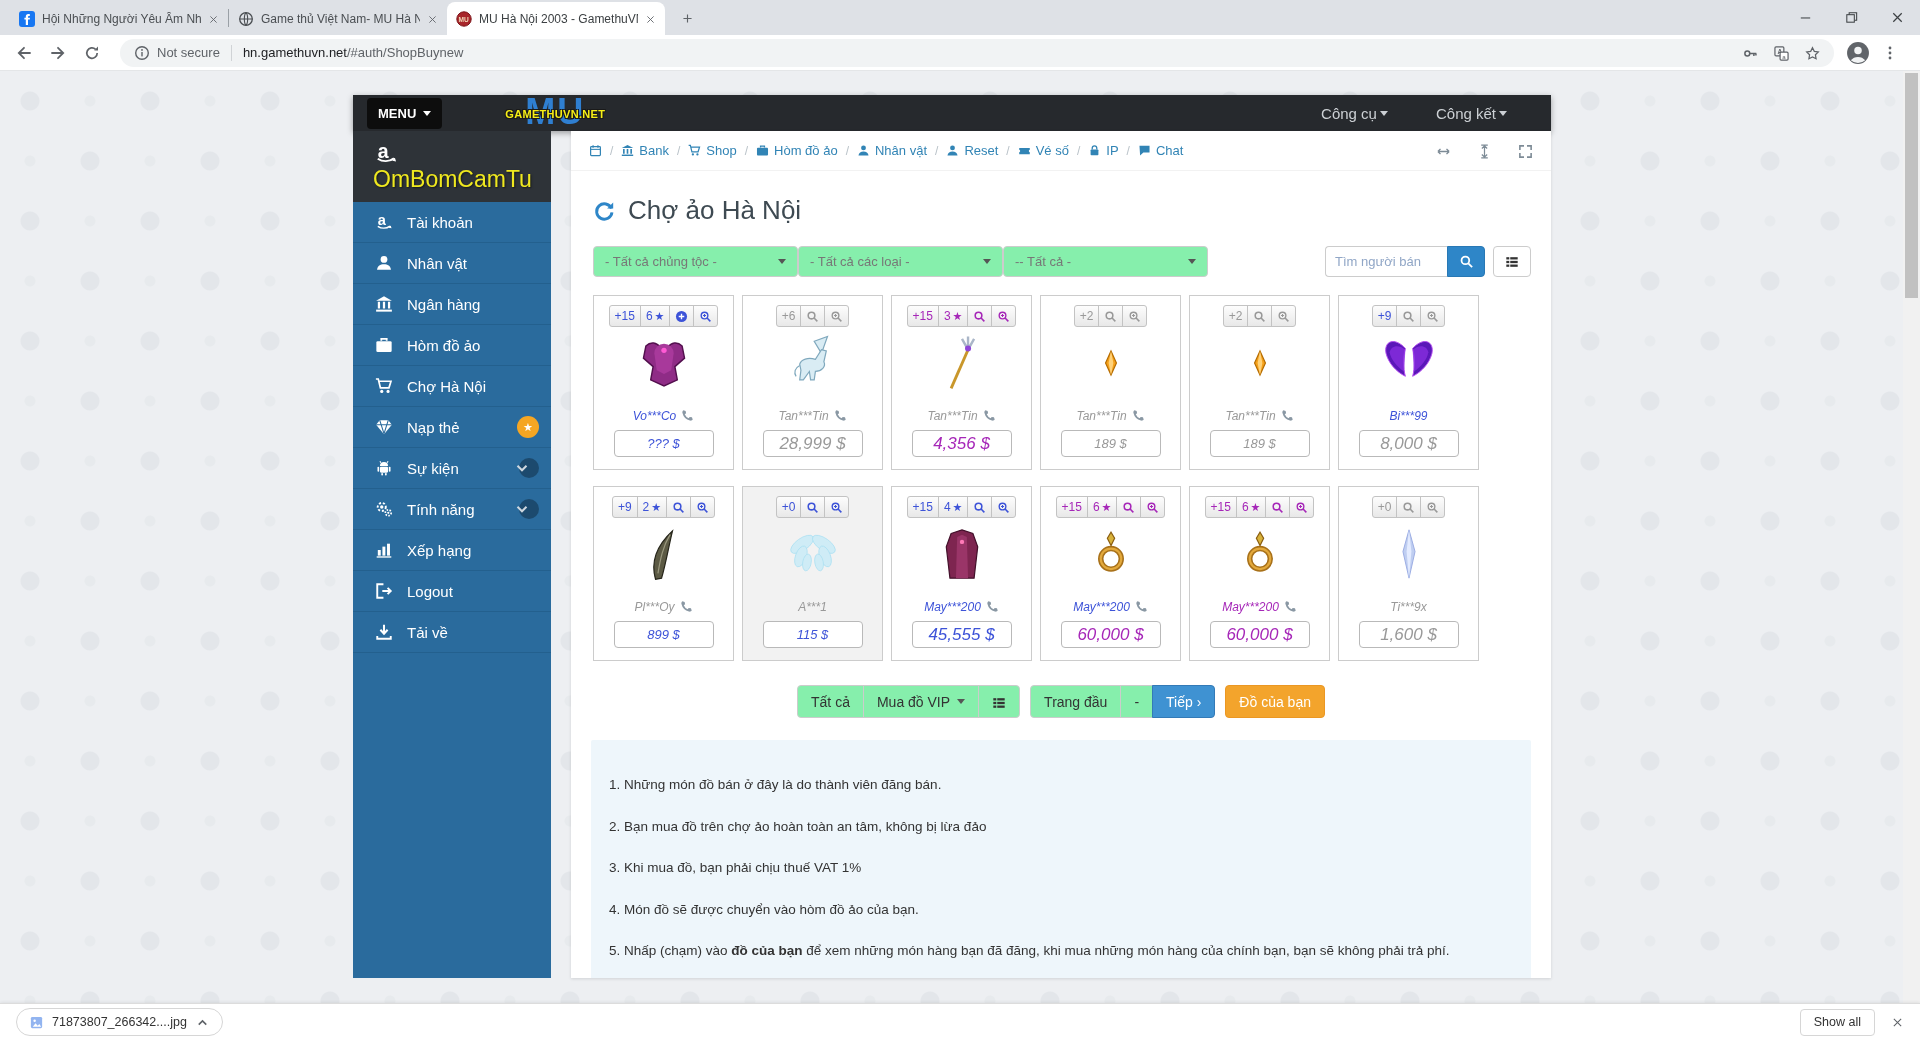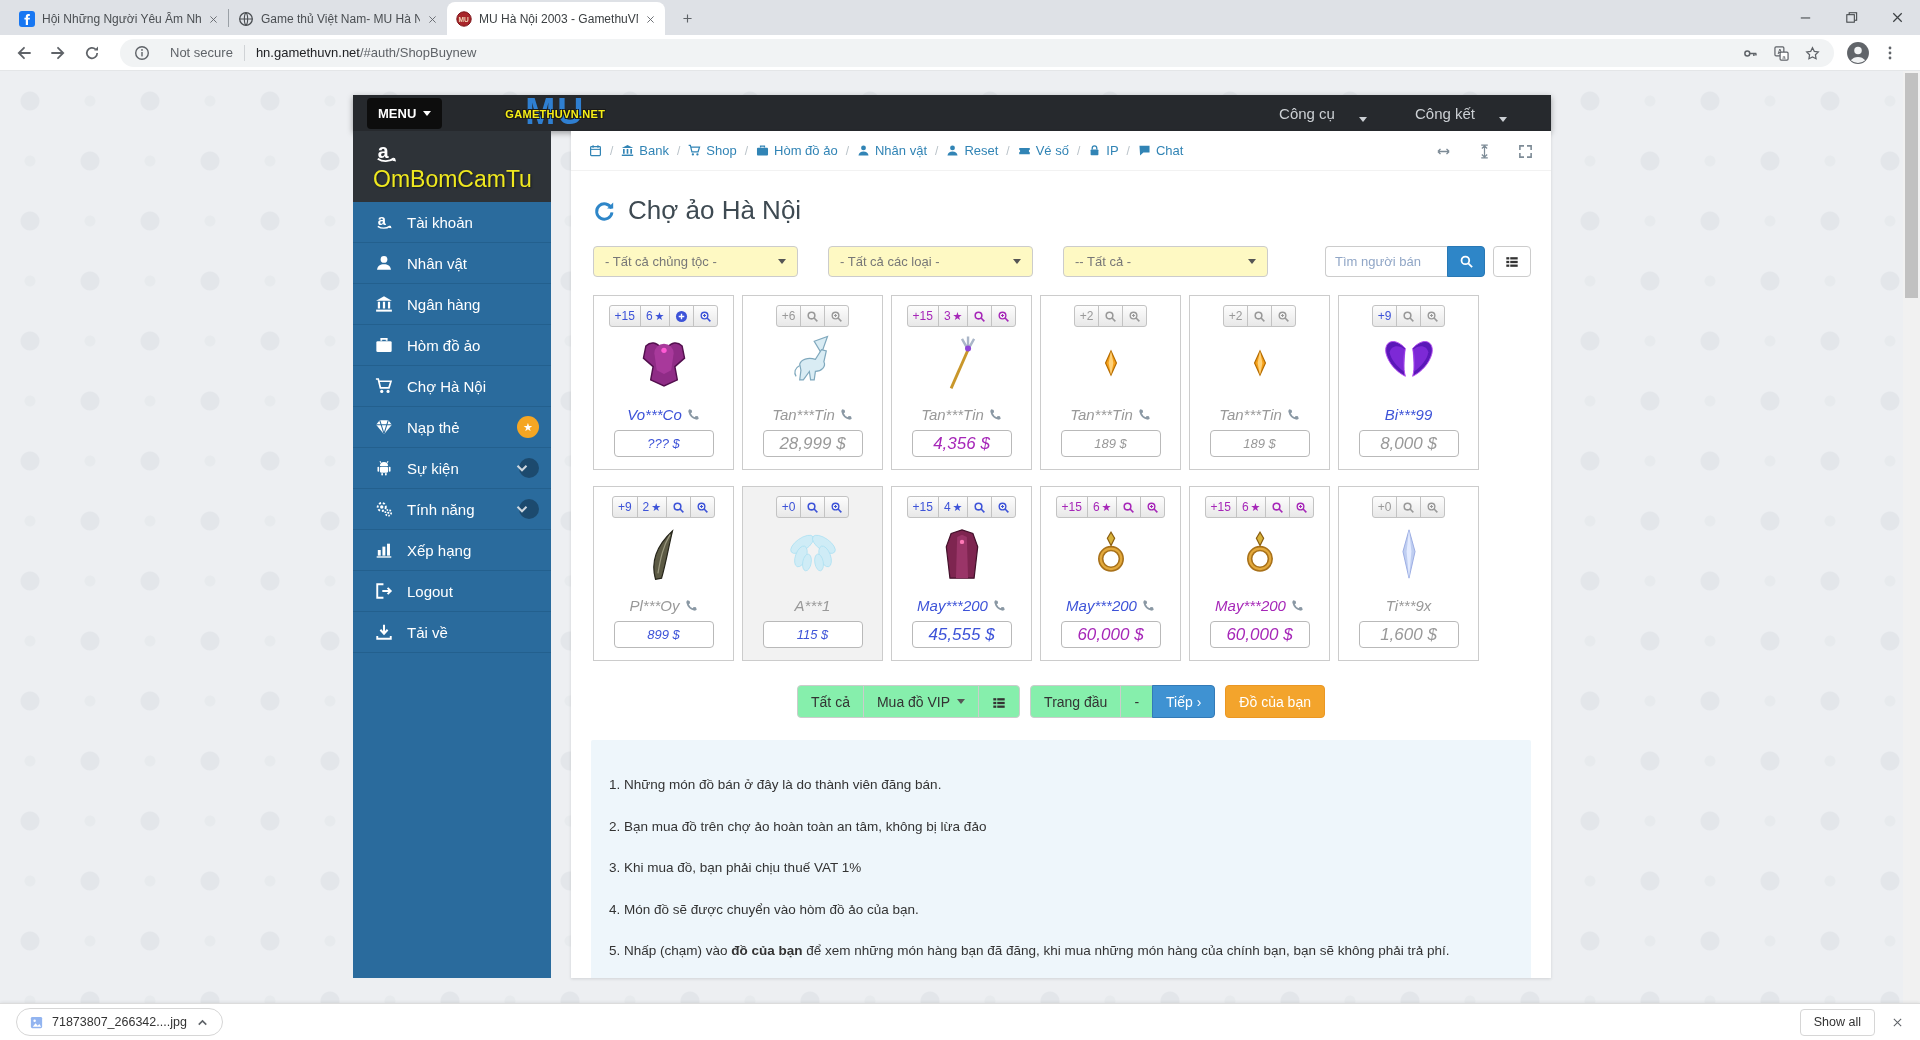"Not secure" .sec { margin-left: 20px -> 7px }
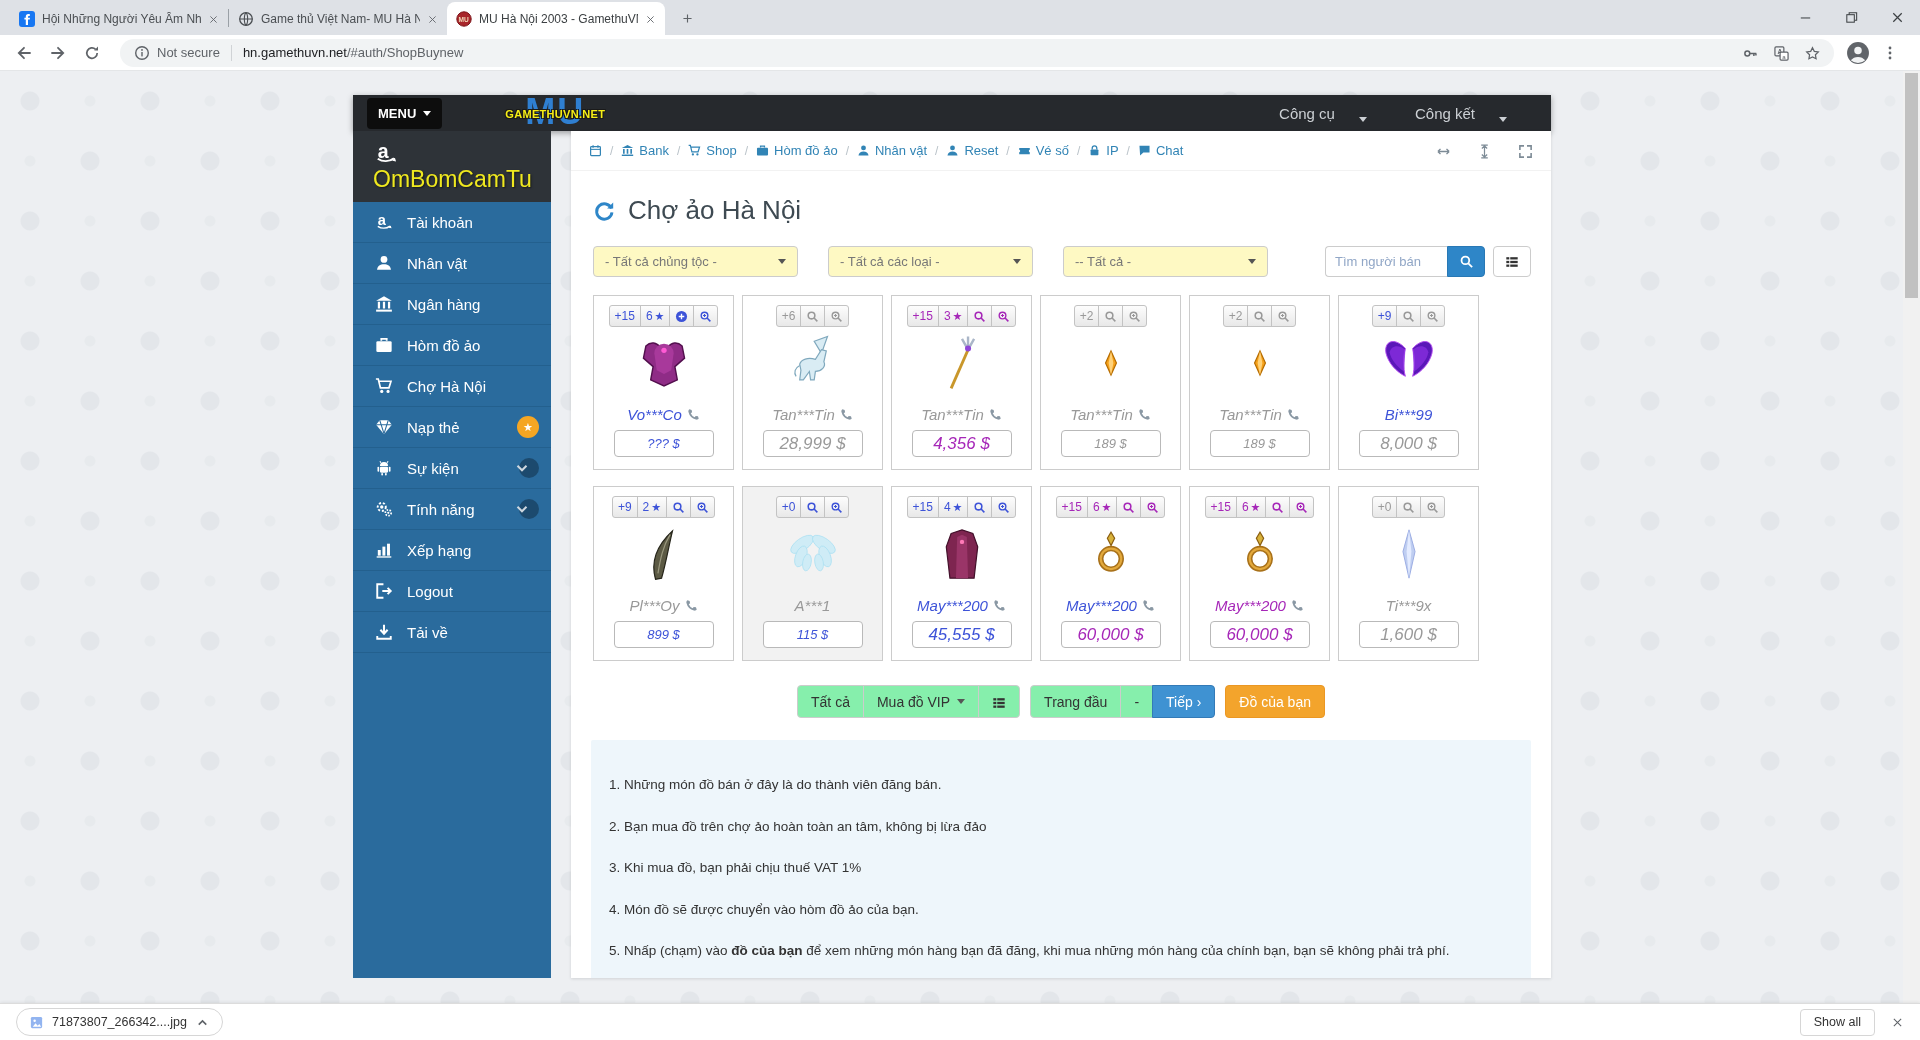"Công cụ" .nav-right .itm { align-items: flex-end -> center; gap: 24px -> 3px }
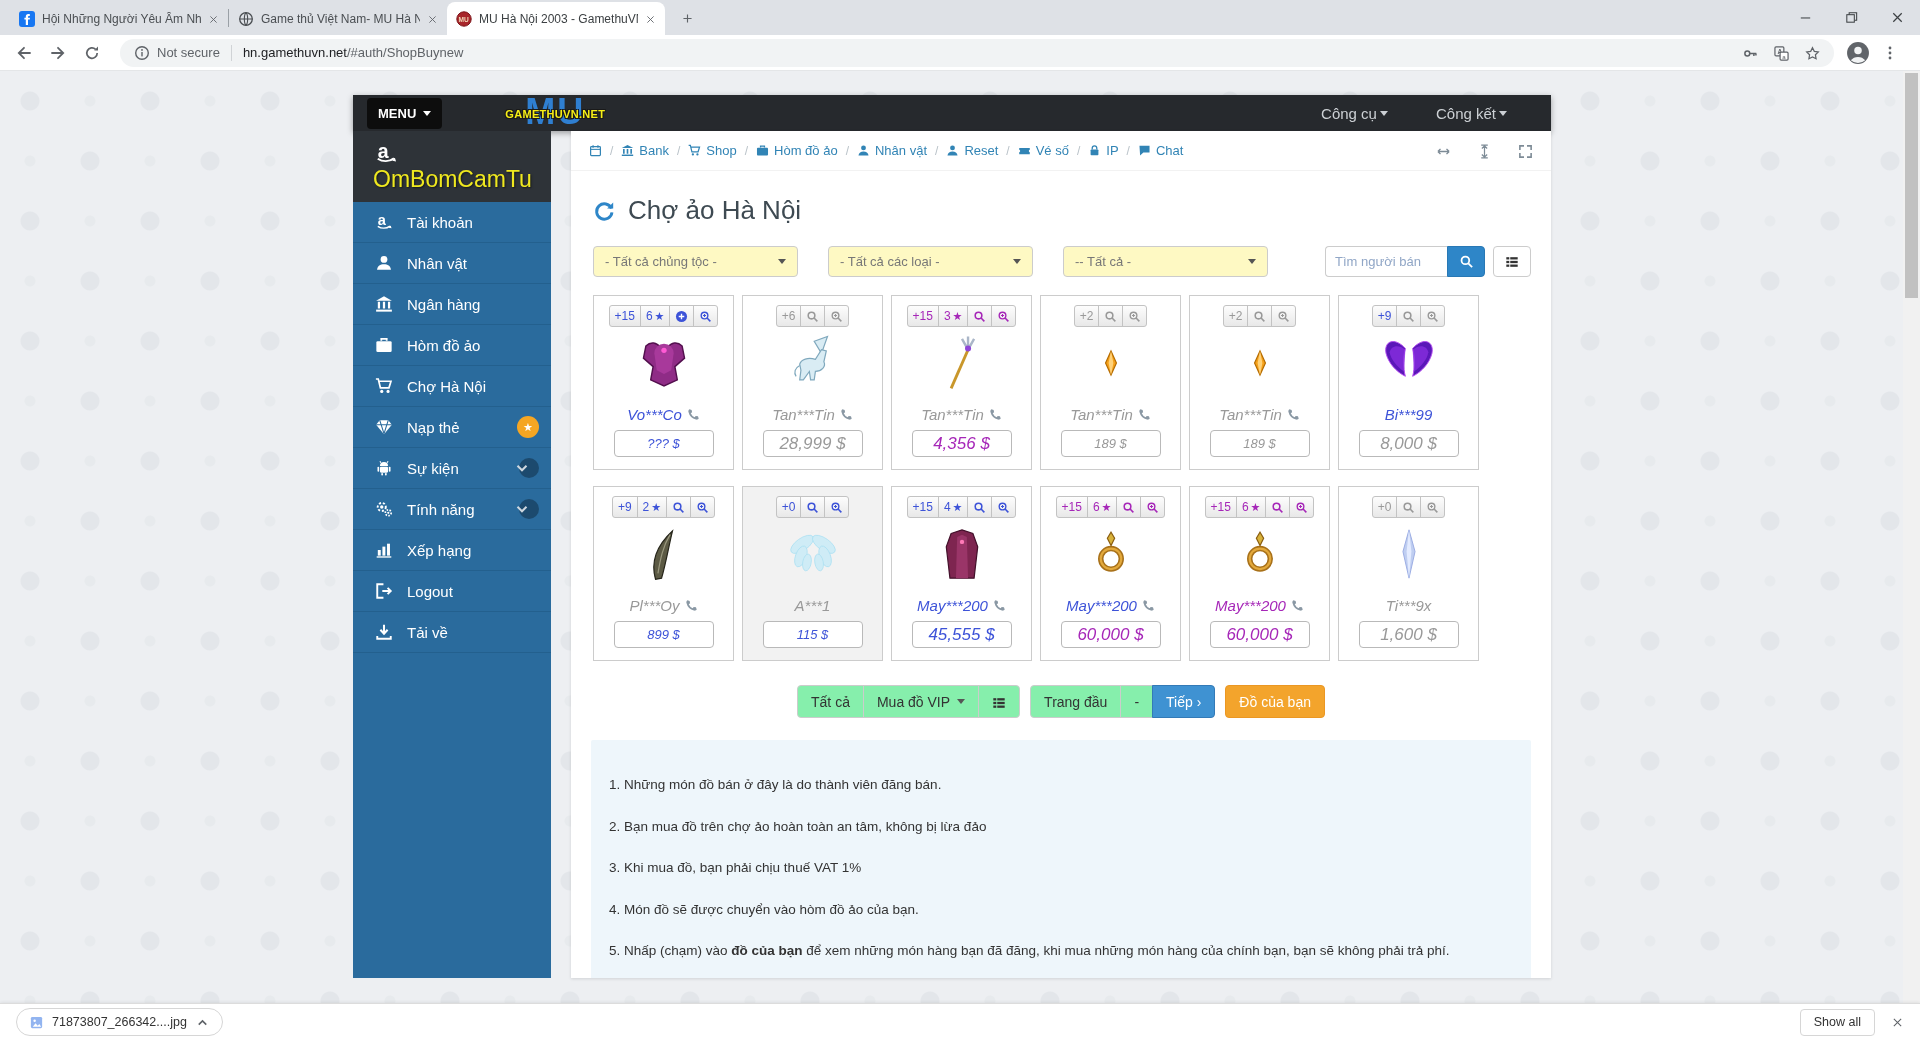"- Tất cả chủng tộc" .sel { background: #fef9c3 -> #86efac; margin-right: 30px -> none }
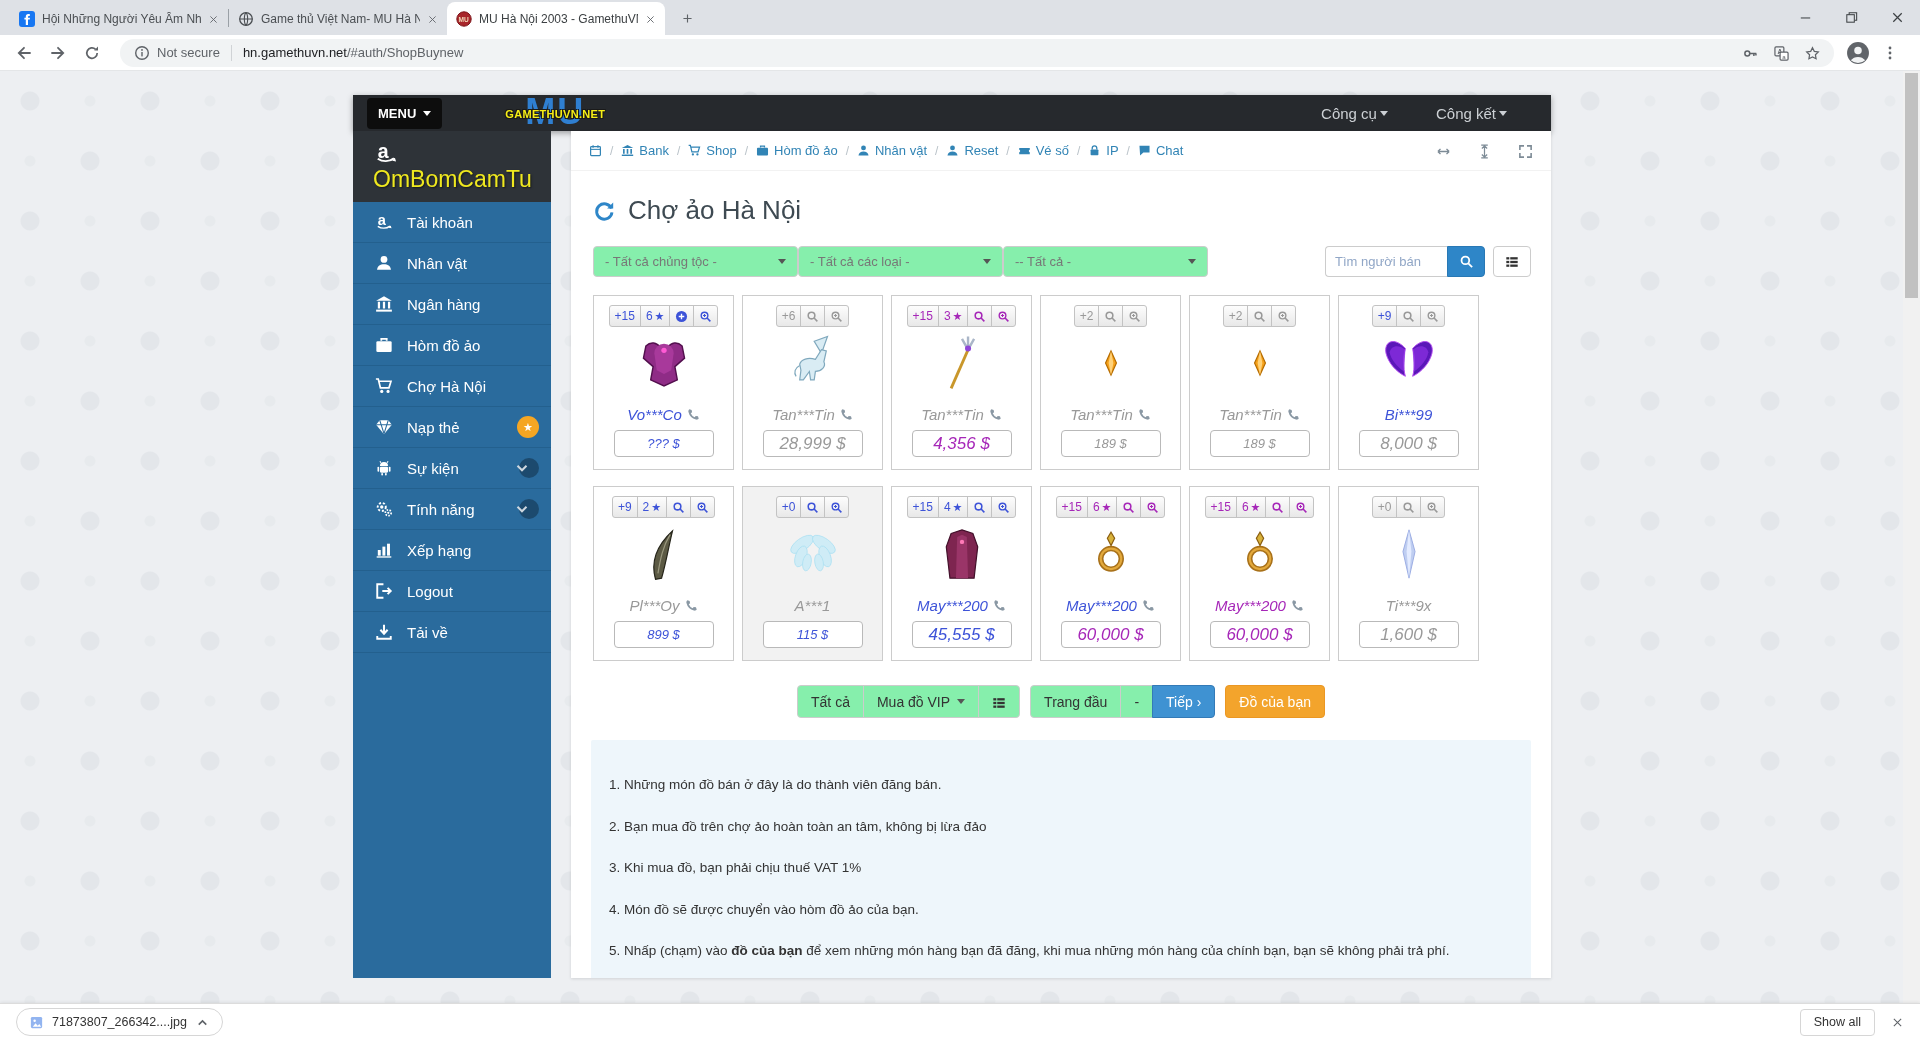"Vo***Co" .seller { align-items: center -> flex-start; font-size: 15px -> 12px }
